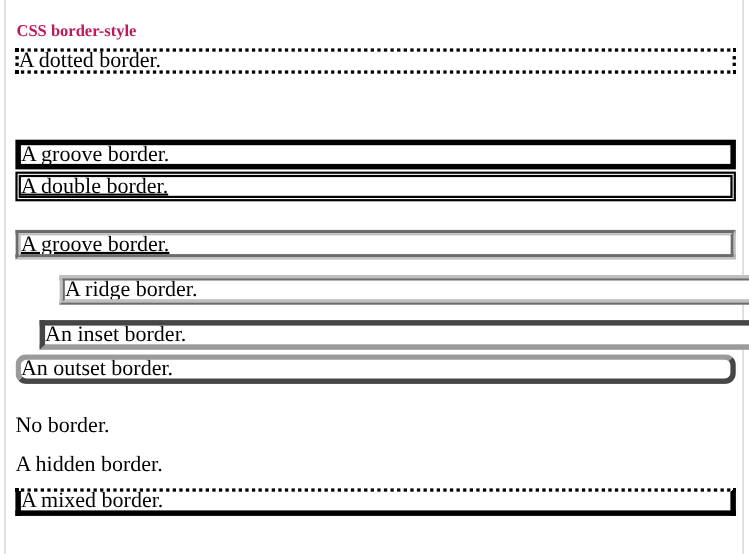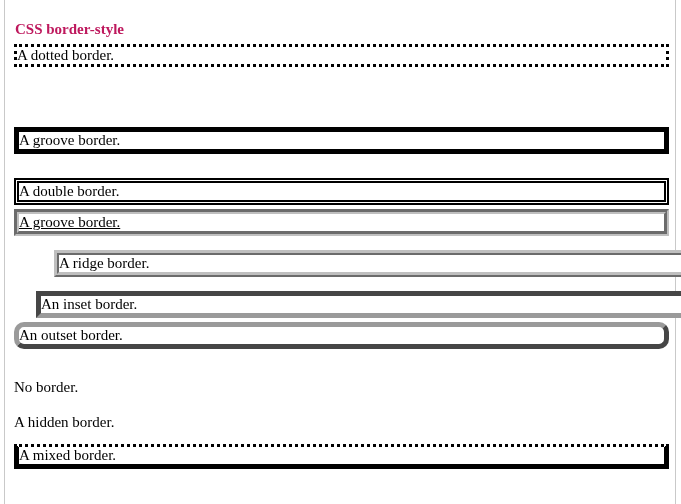"A dotted border." .demo { font-size: 15px -> 20px }
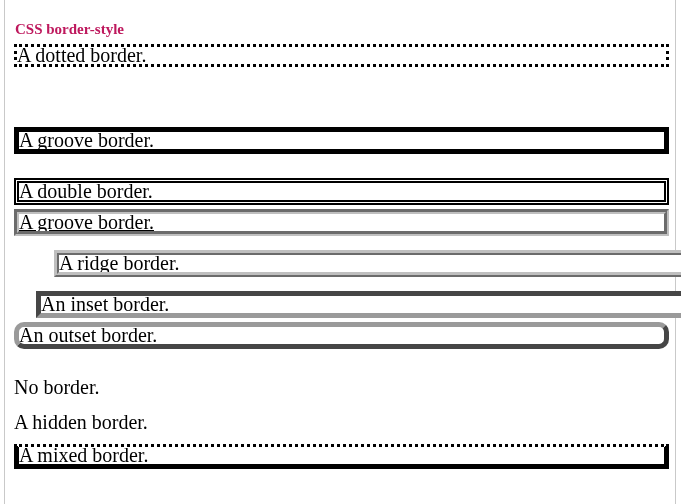"A double border." p.demo { text-decoration: none -> underline; top: 180px -> 158px }
